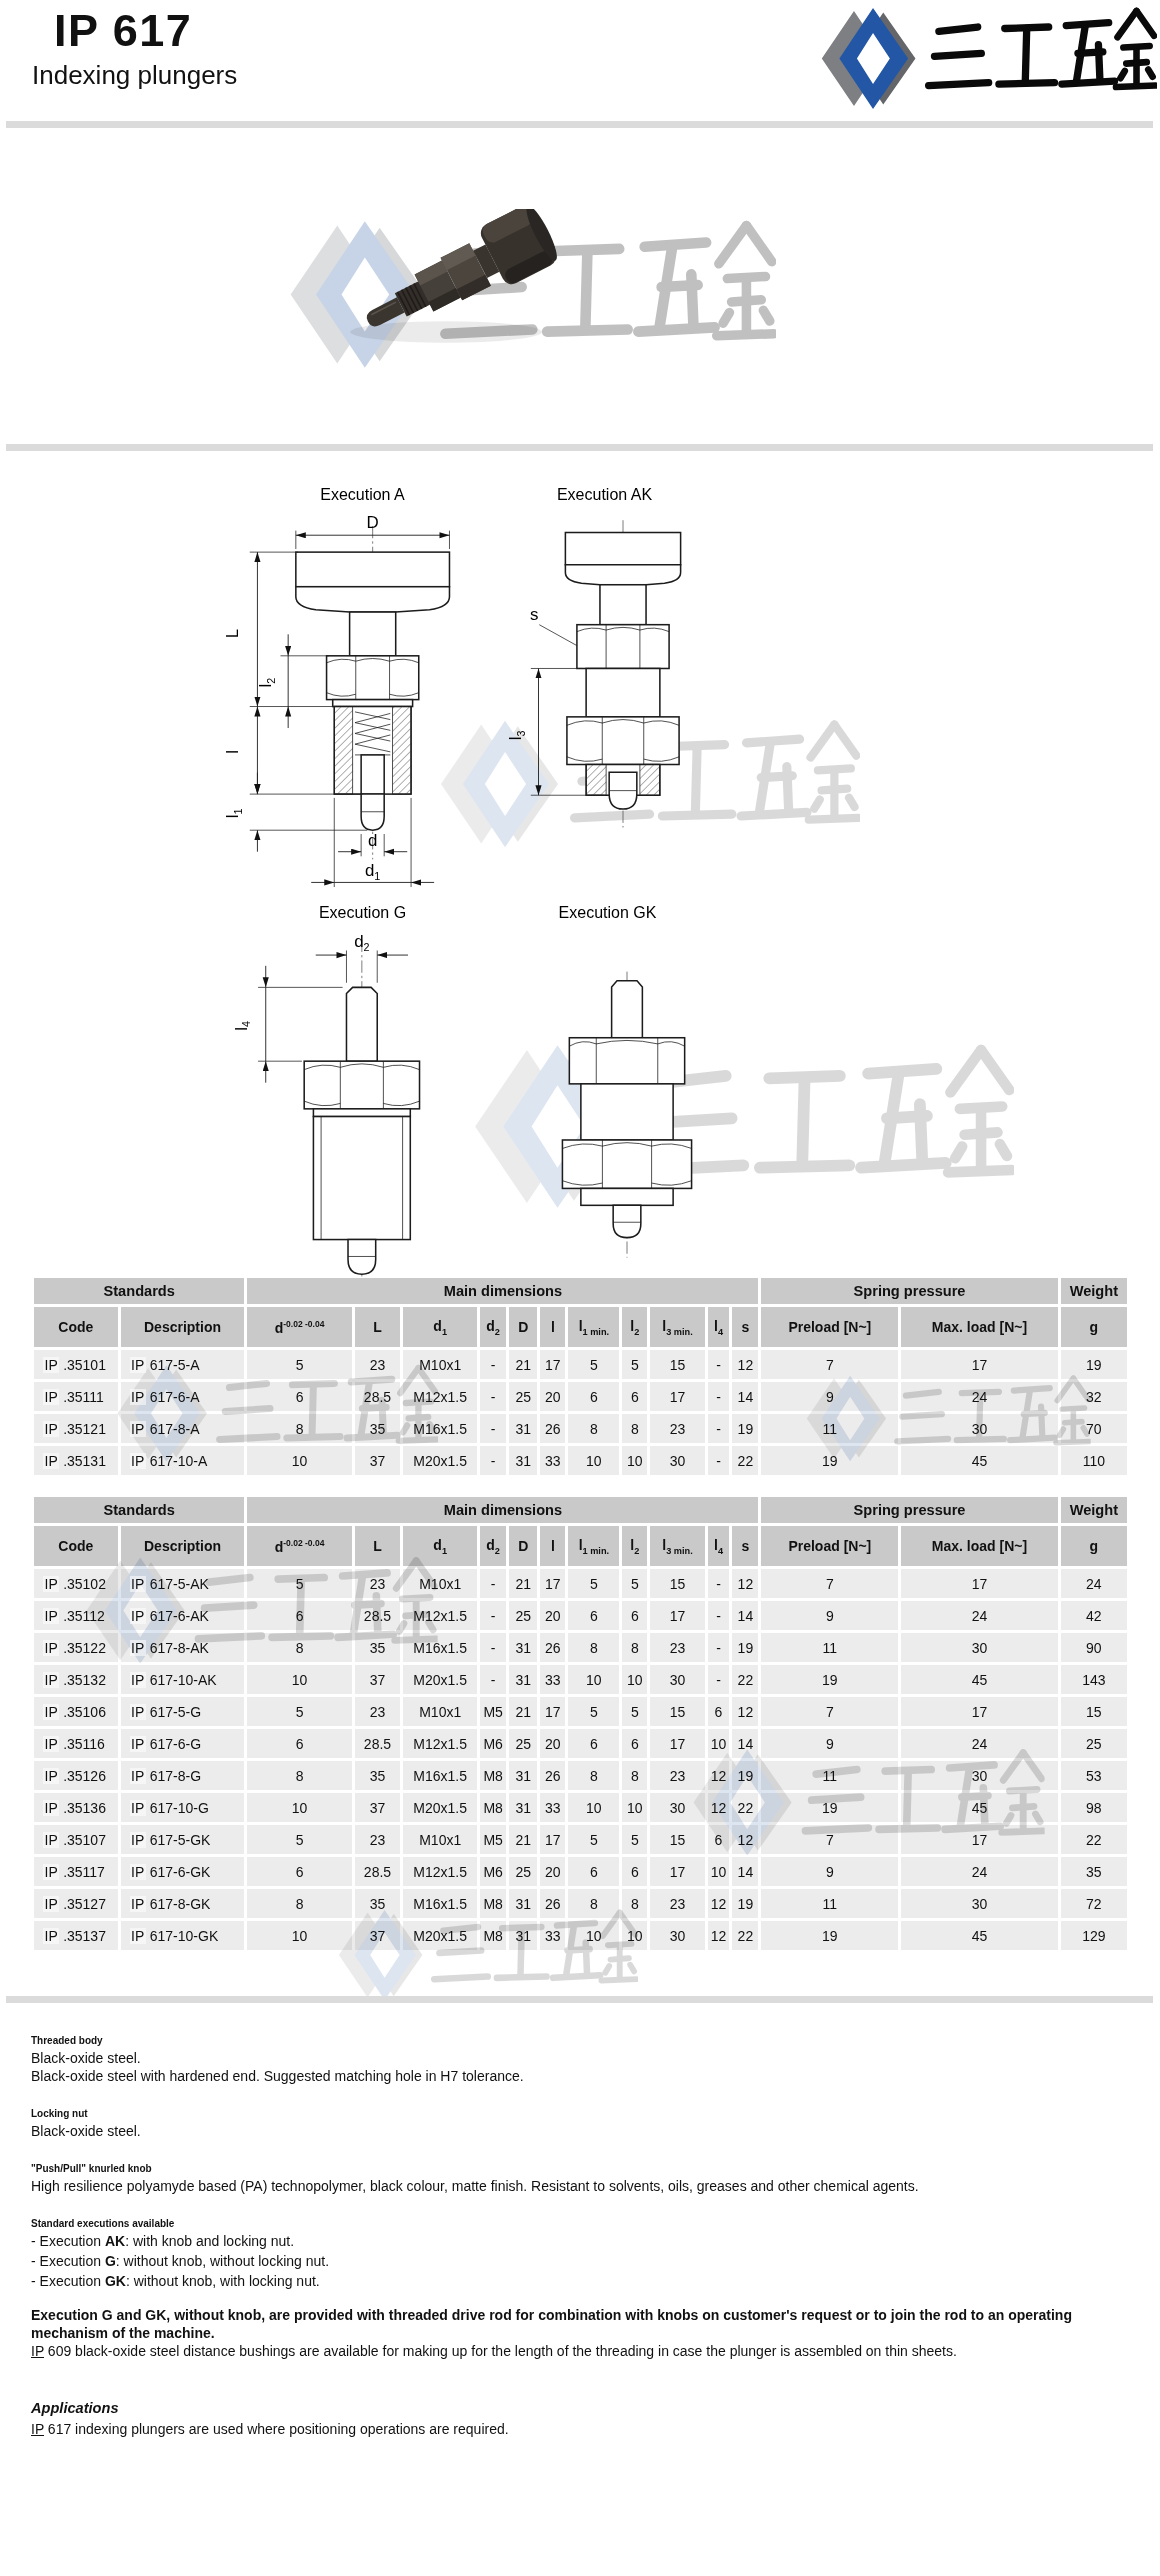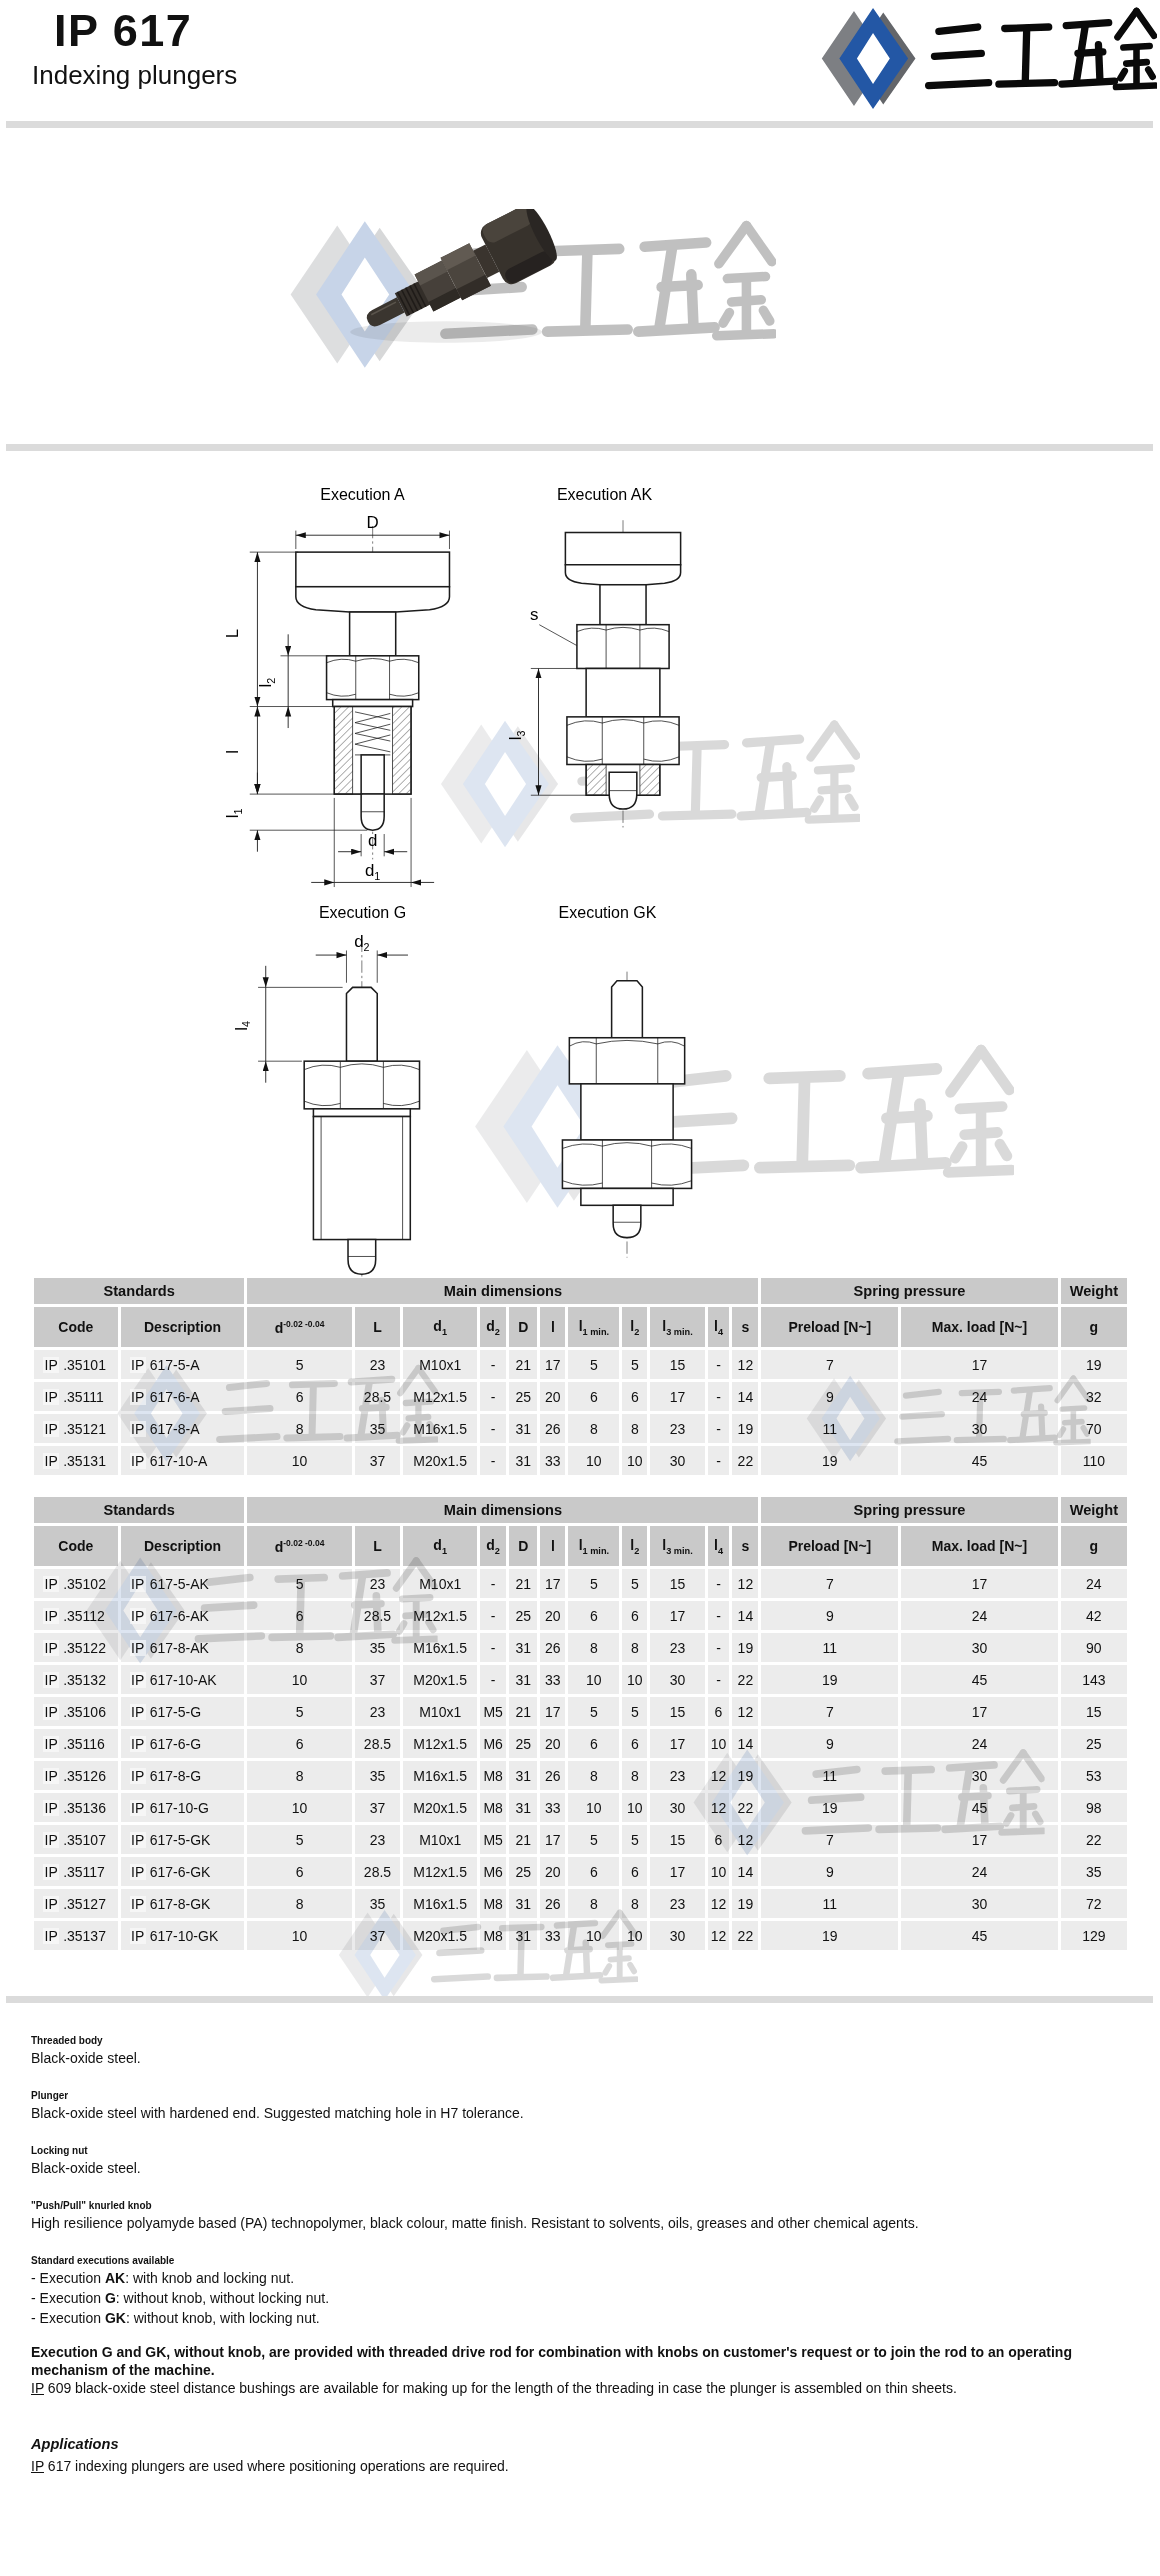"Plunger" div.note-h { html: <div>Plunger</div> -> none }
